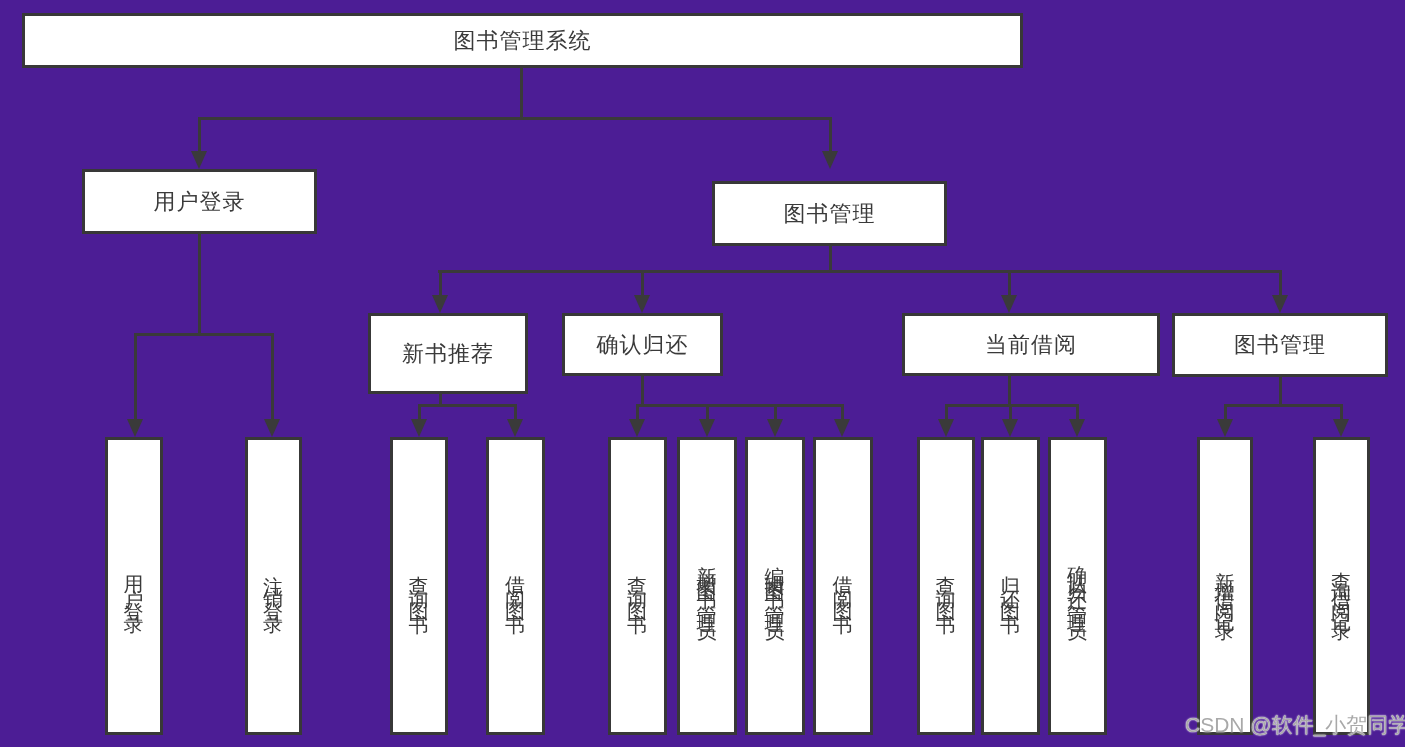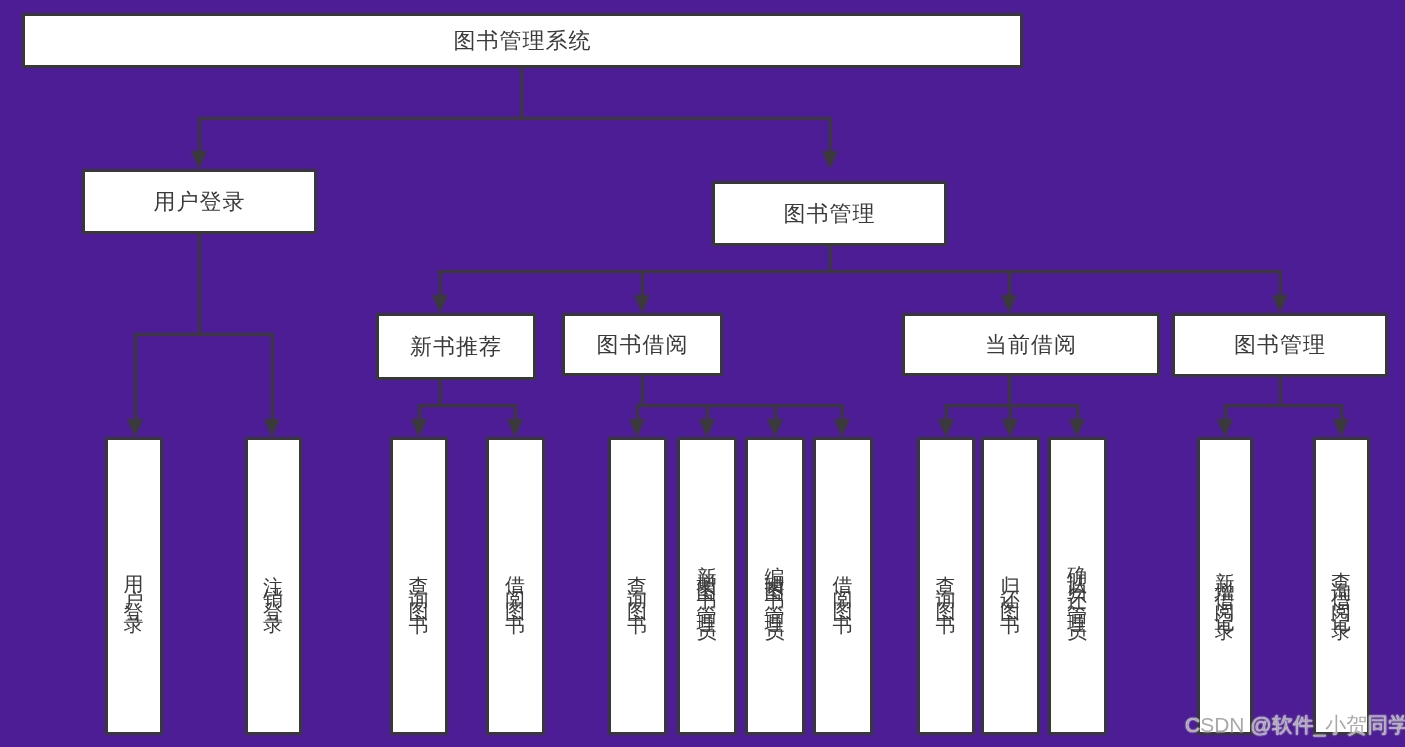"新书推荐" div.node { height: 67px -> 81px; left: 376px -> 368px }
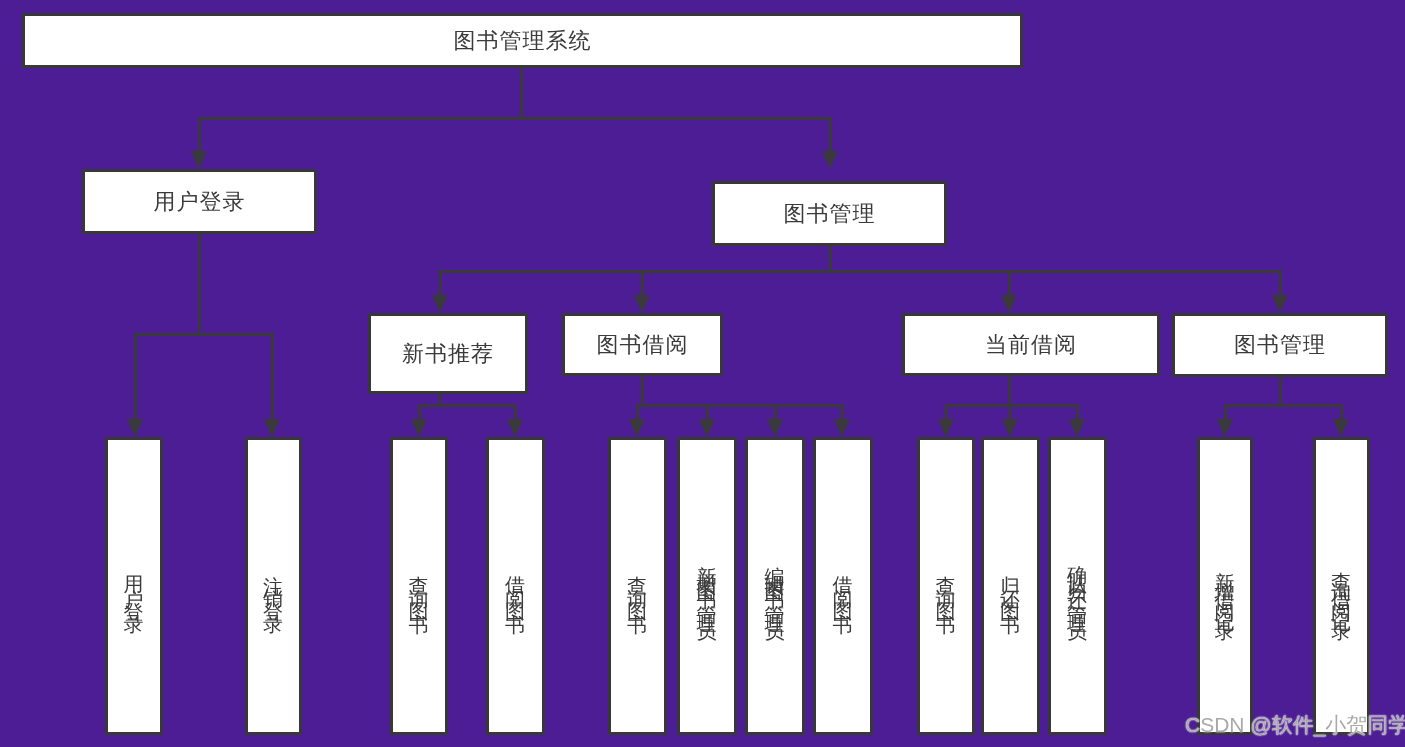"图书借阅" span { text: 图书借阅 -> 确认归还 }
